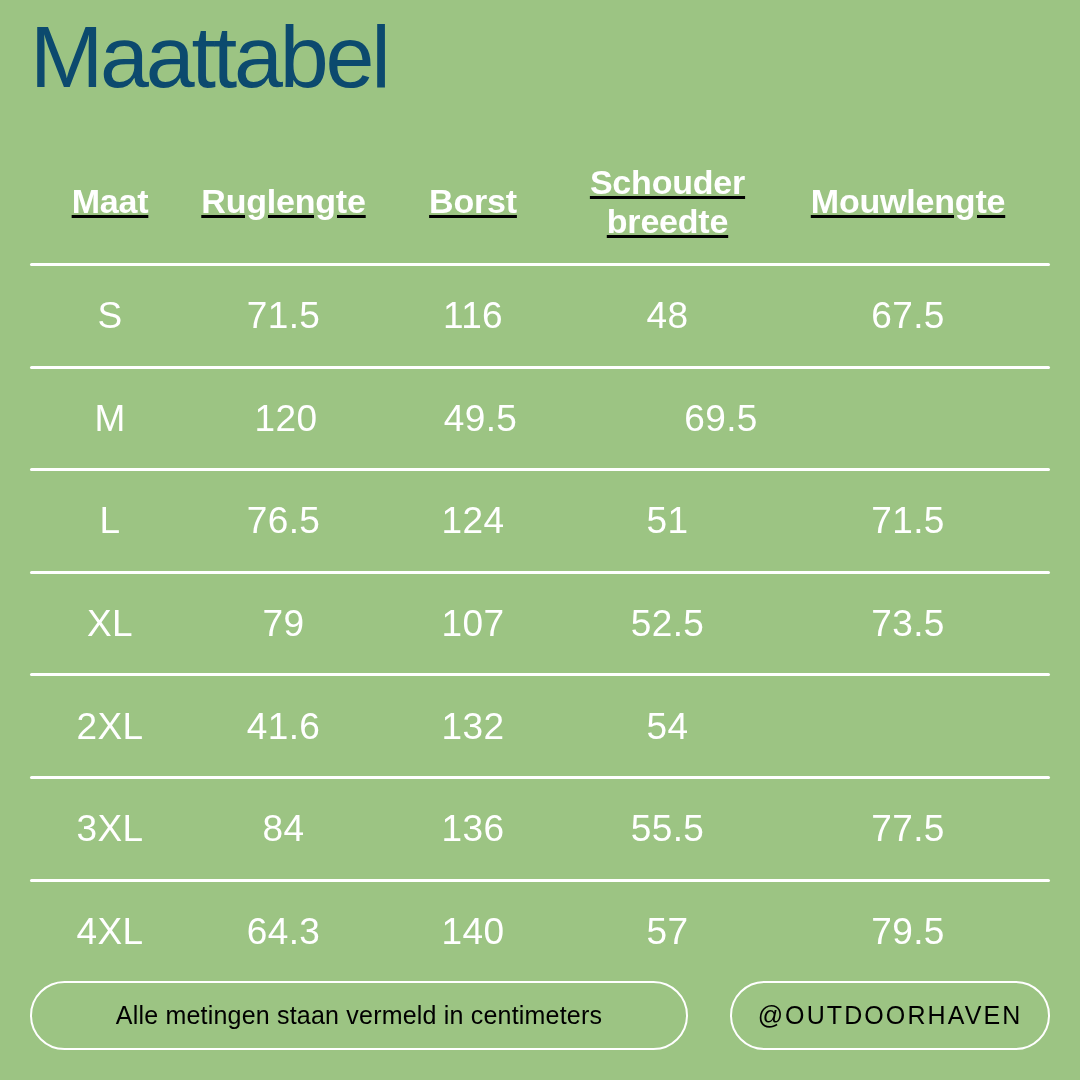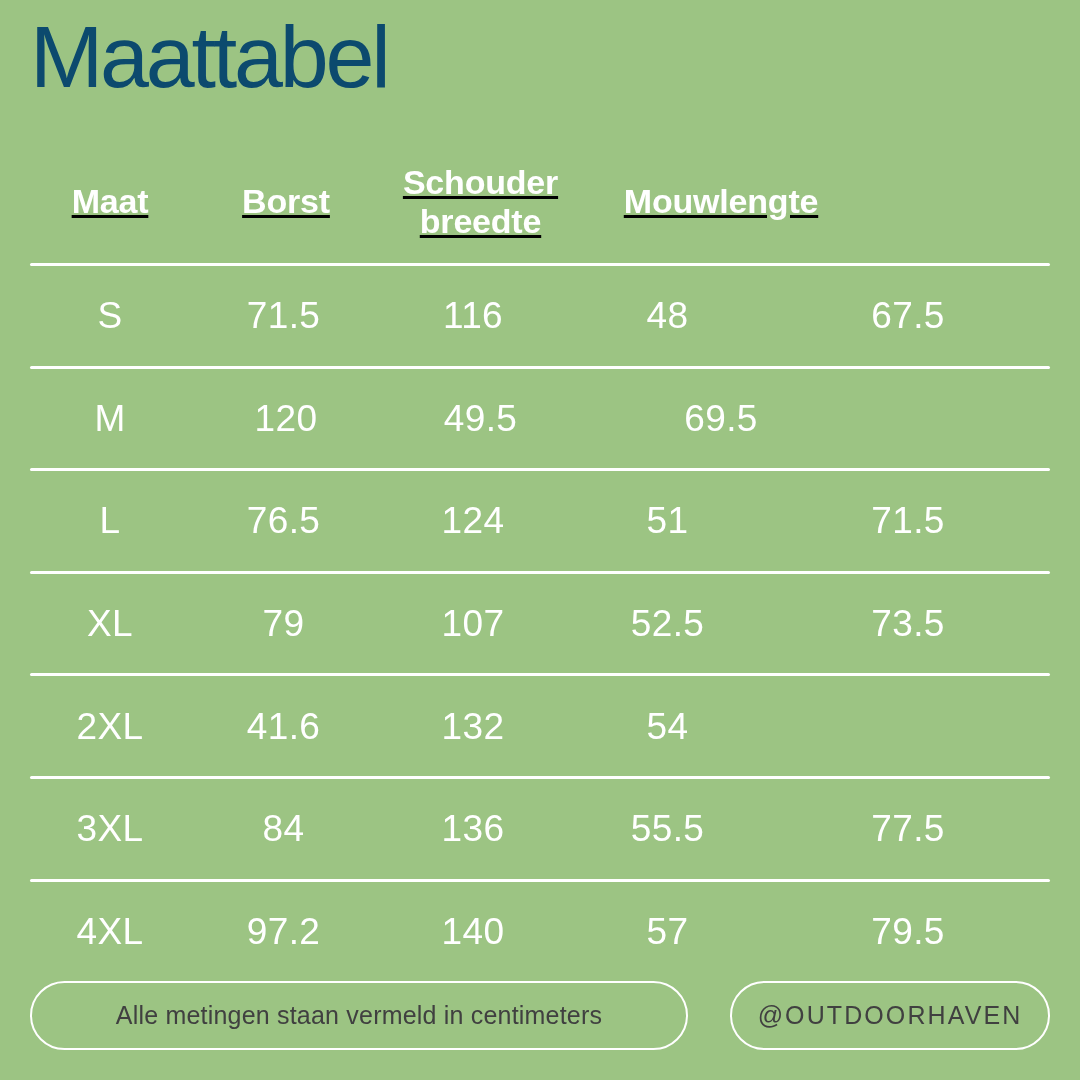"Ruglengte" div.cell { html: none -> <div>Ruglengte</div> }
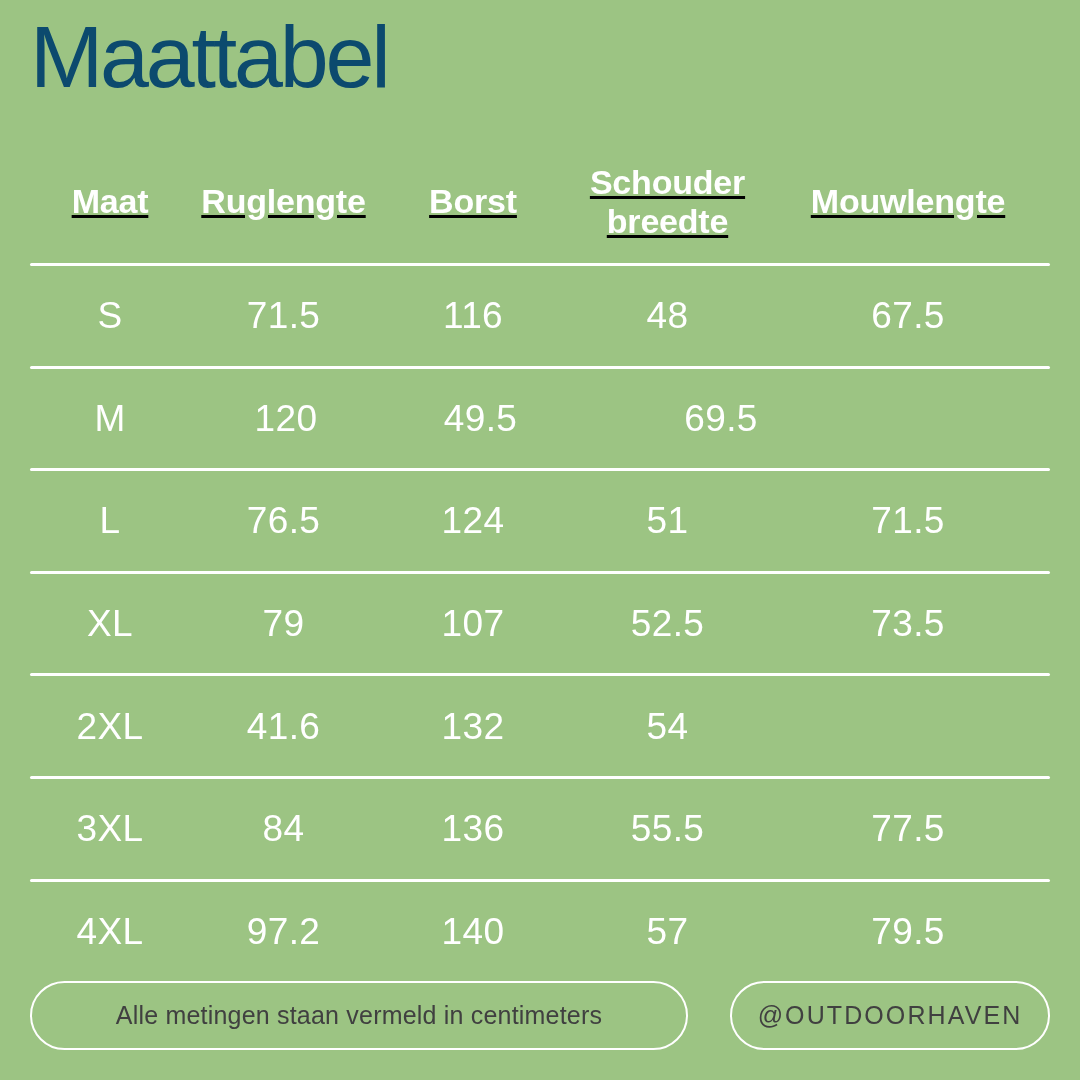"97.2" div.cell { text: 97.2 -> 64.3 }
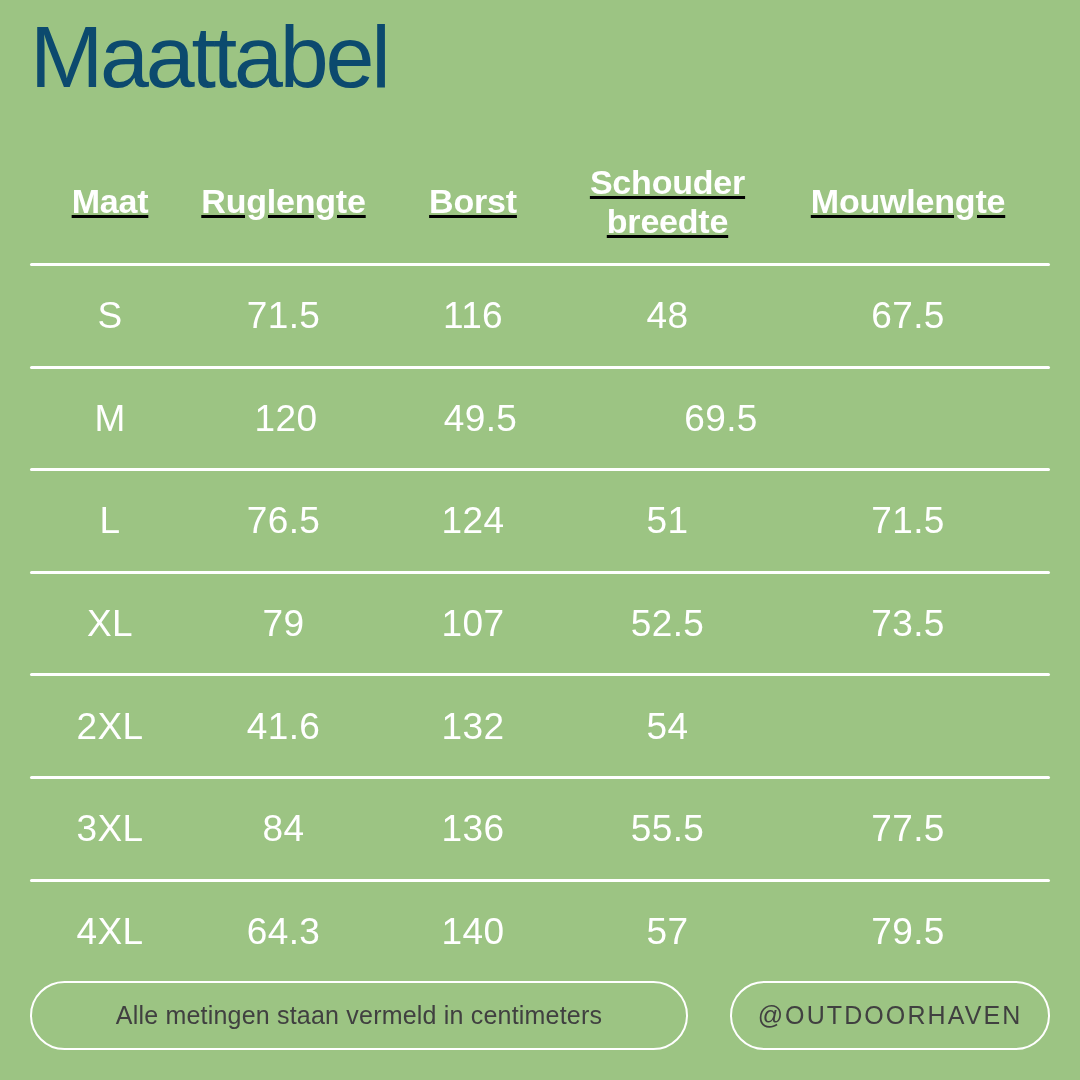"Alle metingen staan vermeld in" .pill { color: #404040 -> #000000 }
